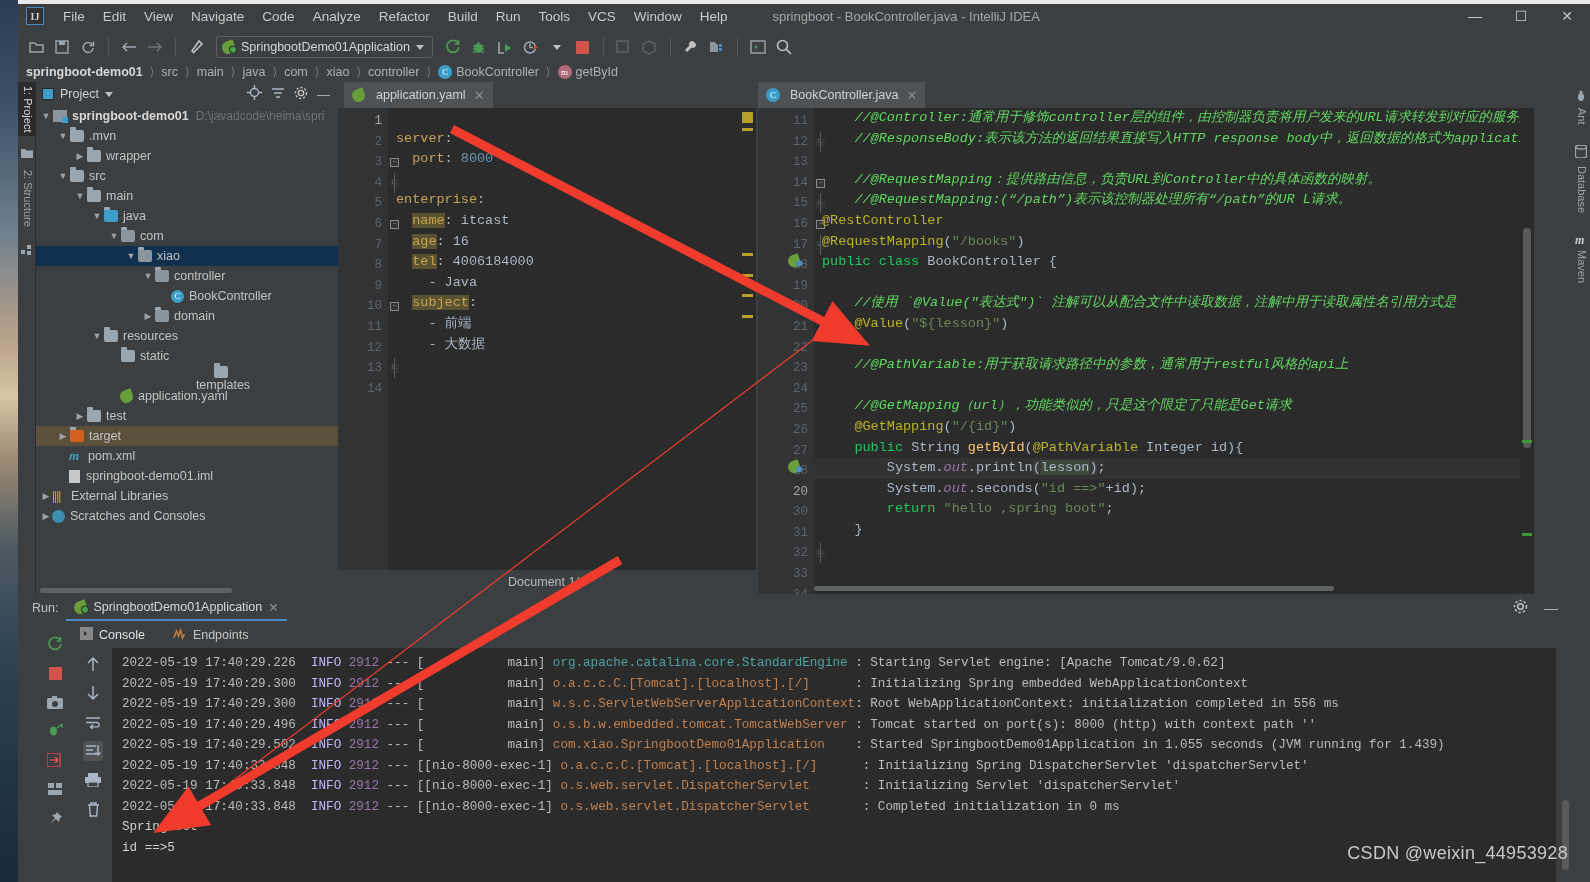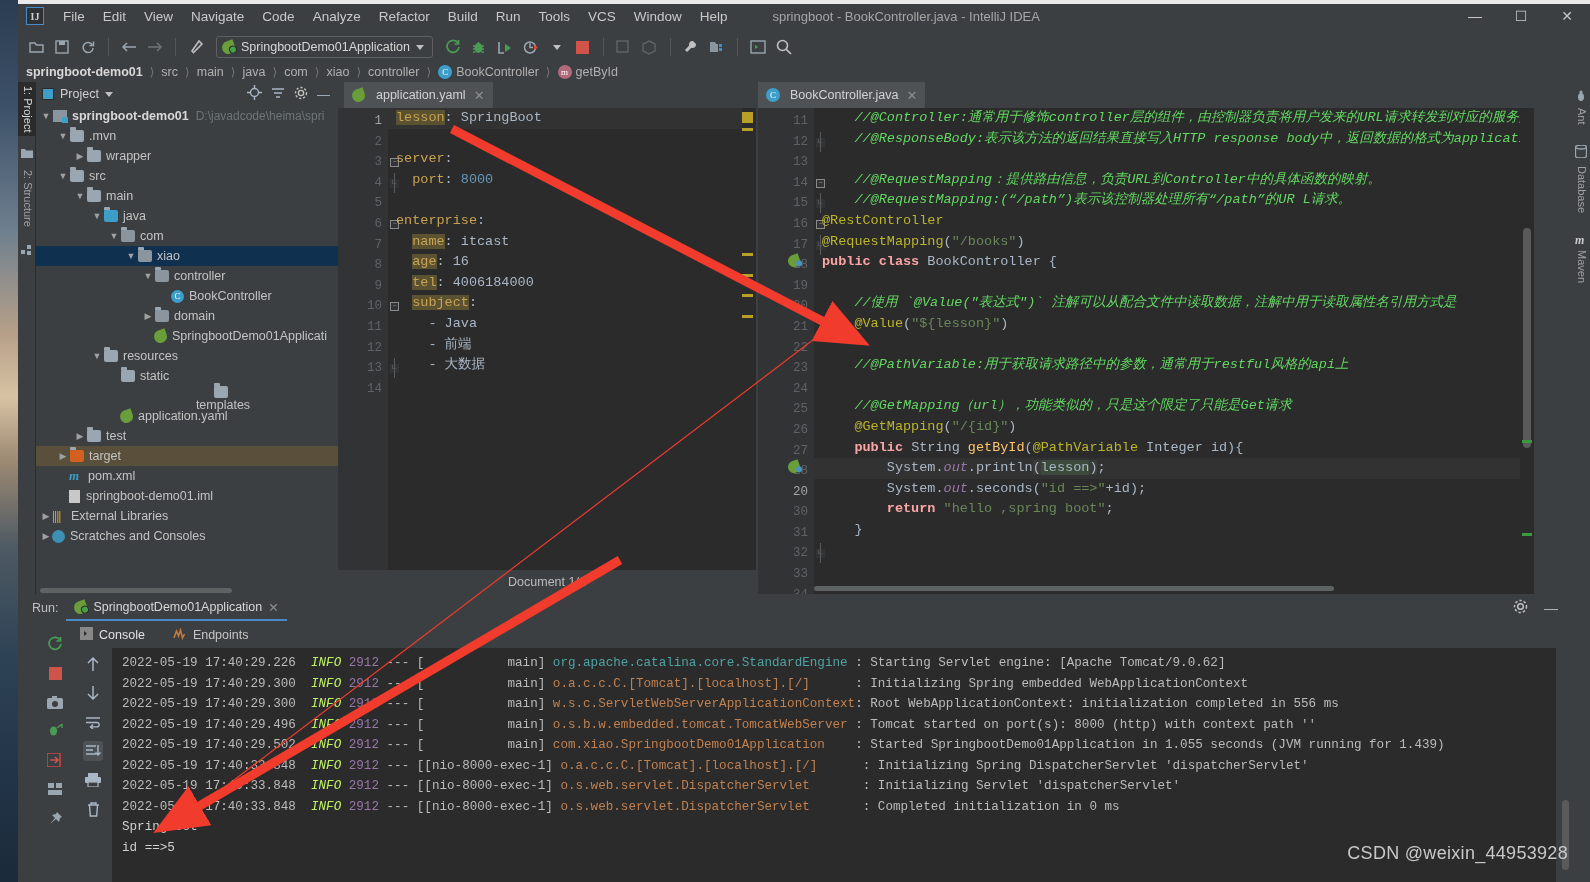"lesson: SpringBoot" div.cline { html: <div><span>lesson</span><span>: </span><span>SpringBoot</span></div> -> none }
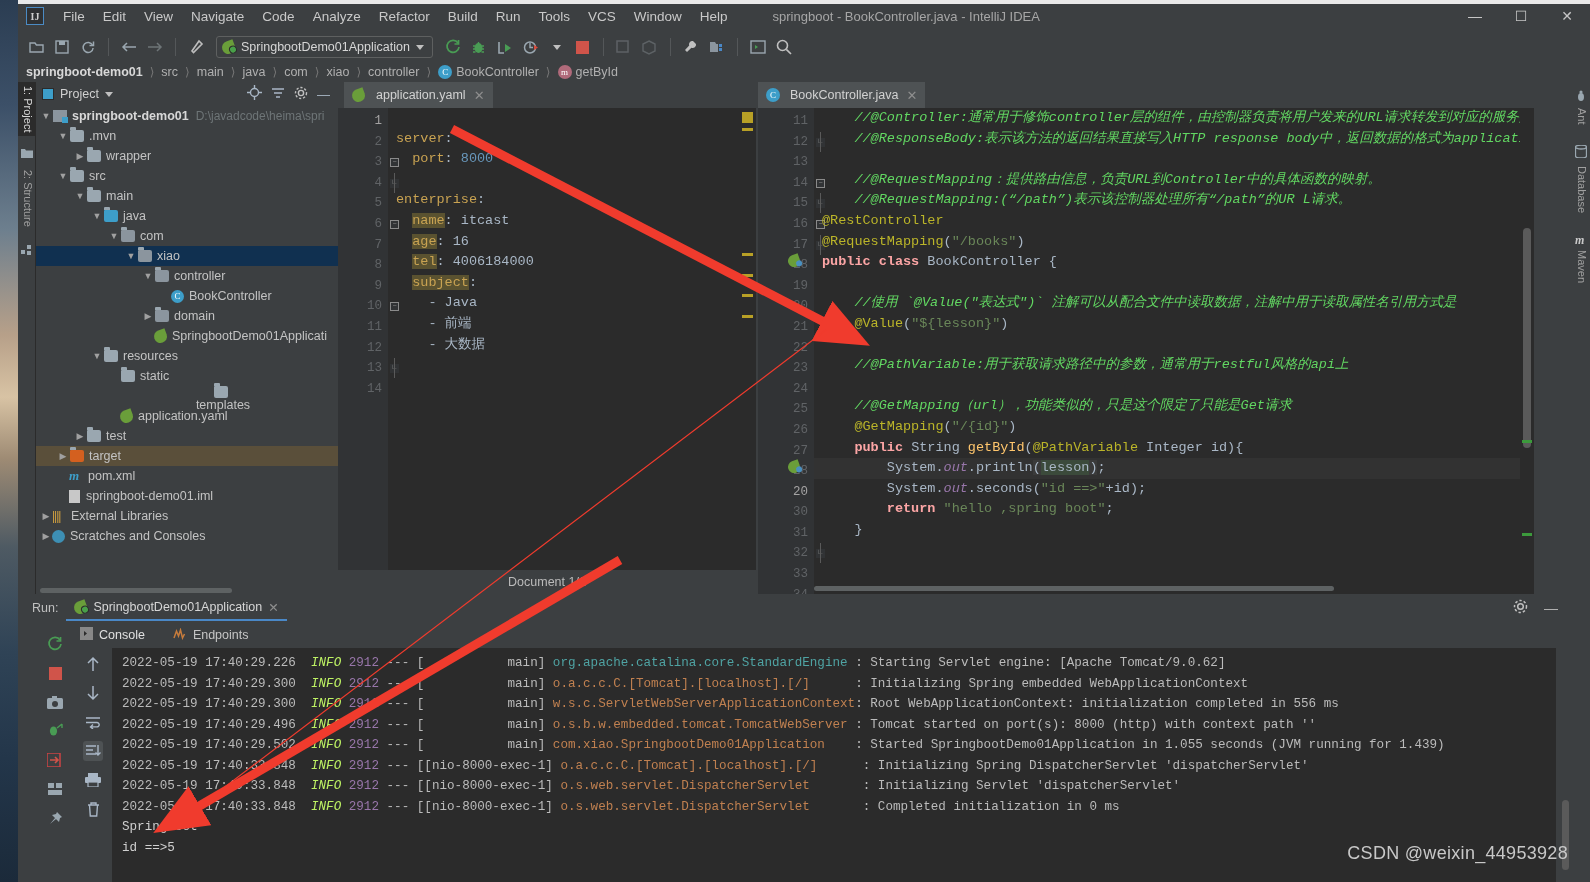"public class" .j-kw { color: #fca5a5 -> #22c55e; font-weight: bold -> none }
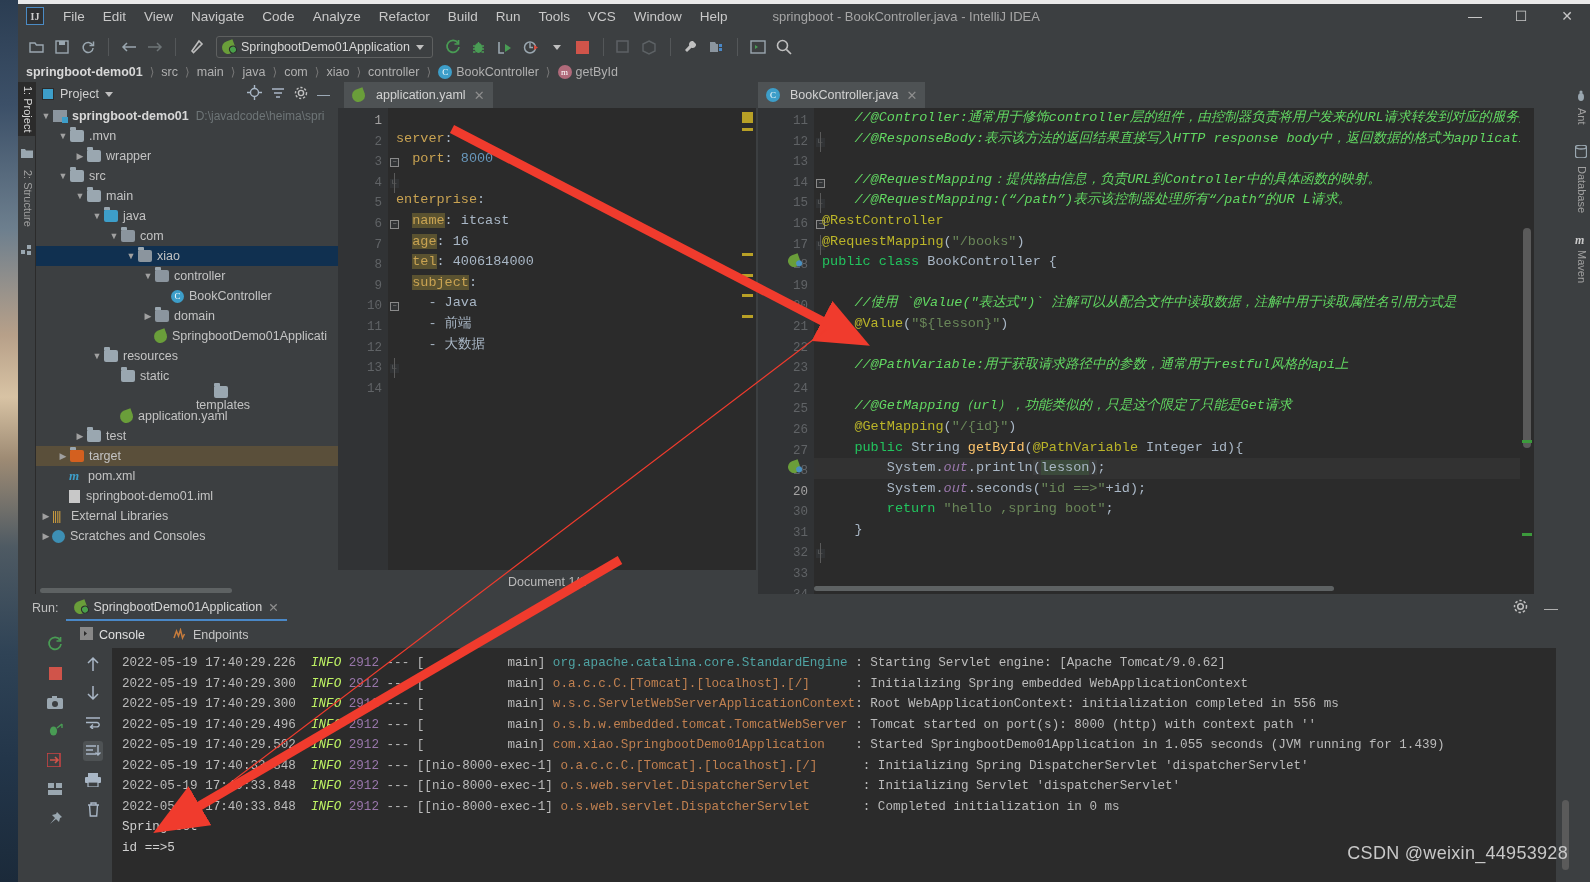"subject:" div.cline { order: before "- Java" -> after "- Java" }
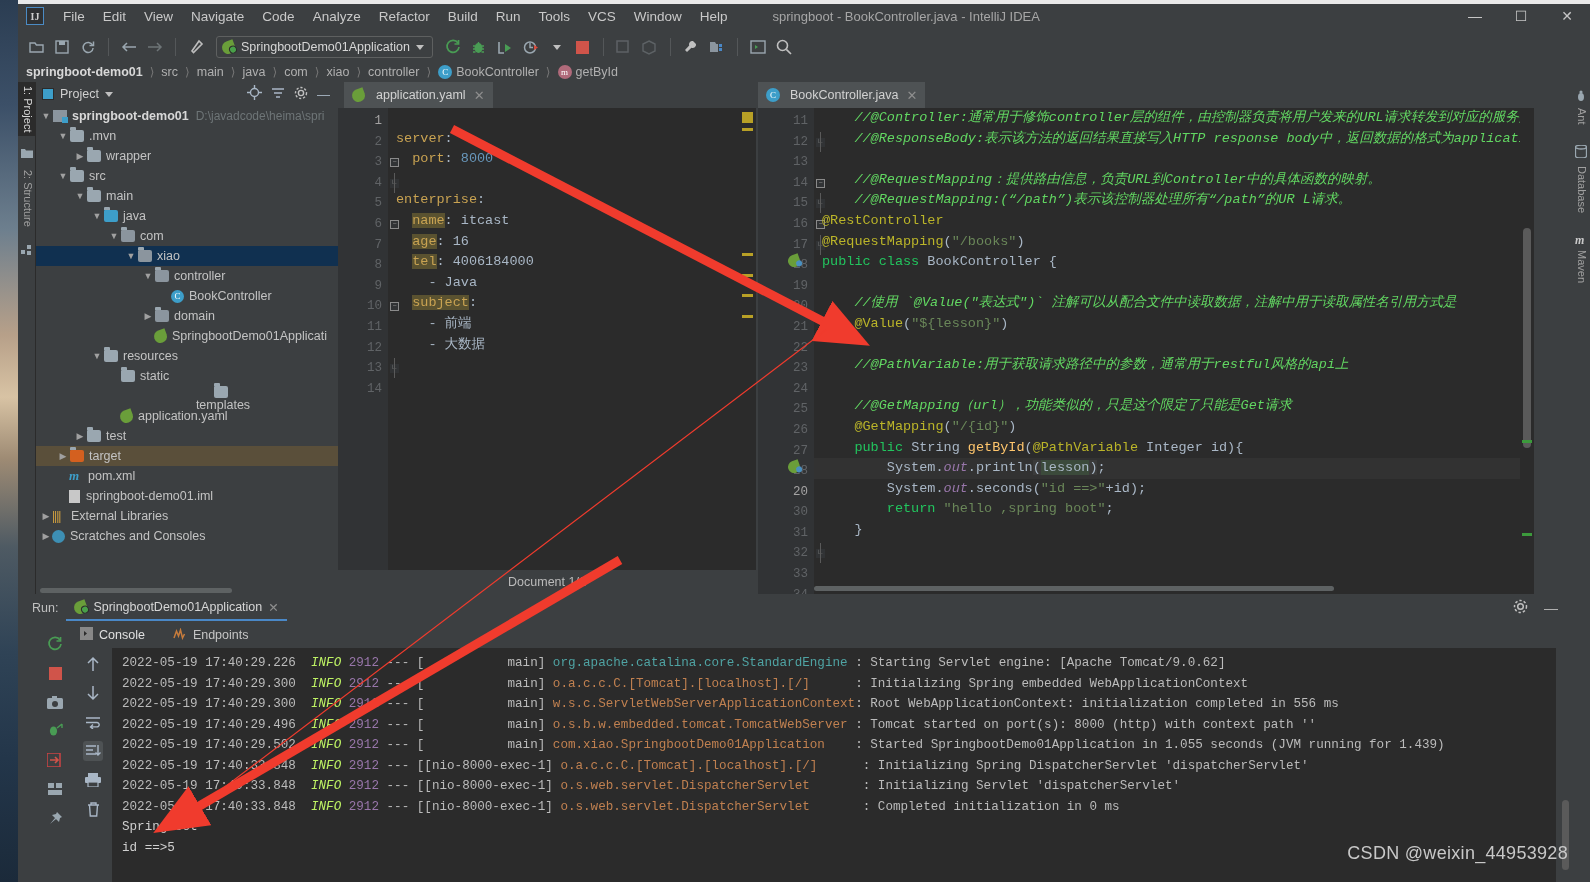"SpringbootDemo01Applicati" div.tnode { html: <div> <span></span> <span></span> <span>SpringbootDemo01Applicati</span> </div> -> none }
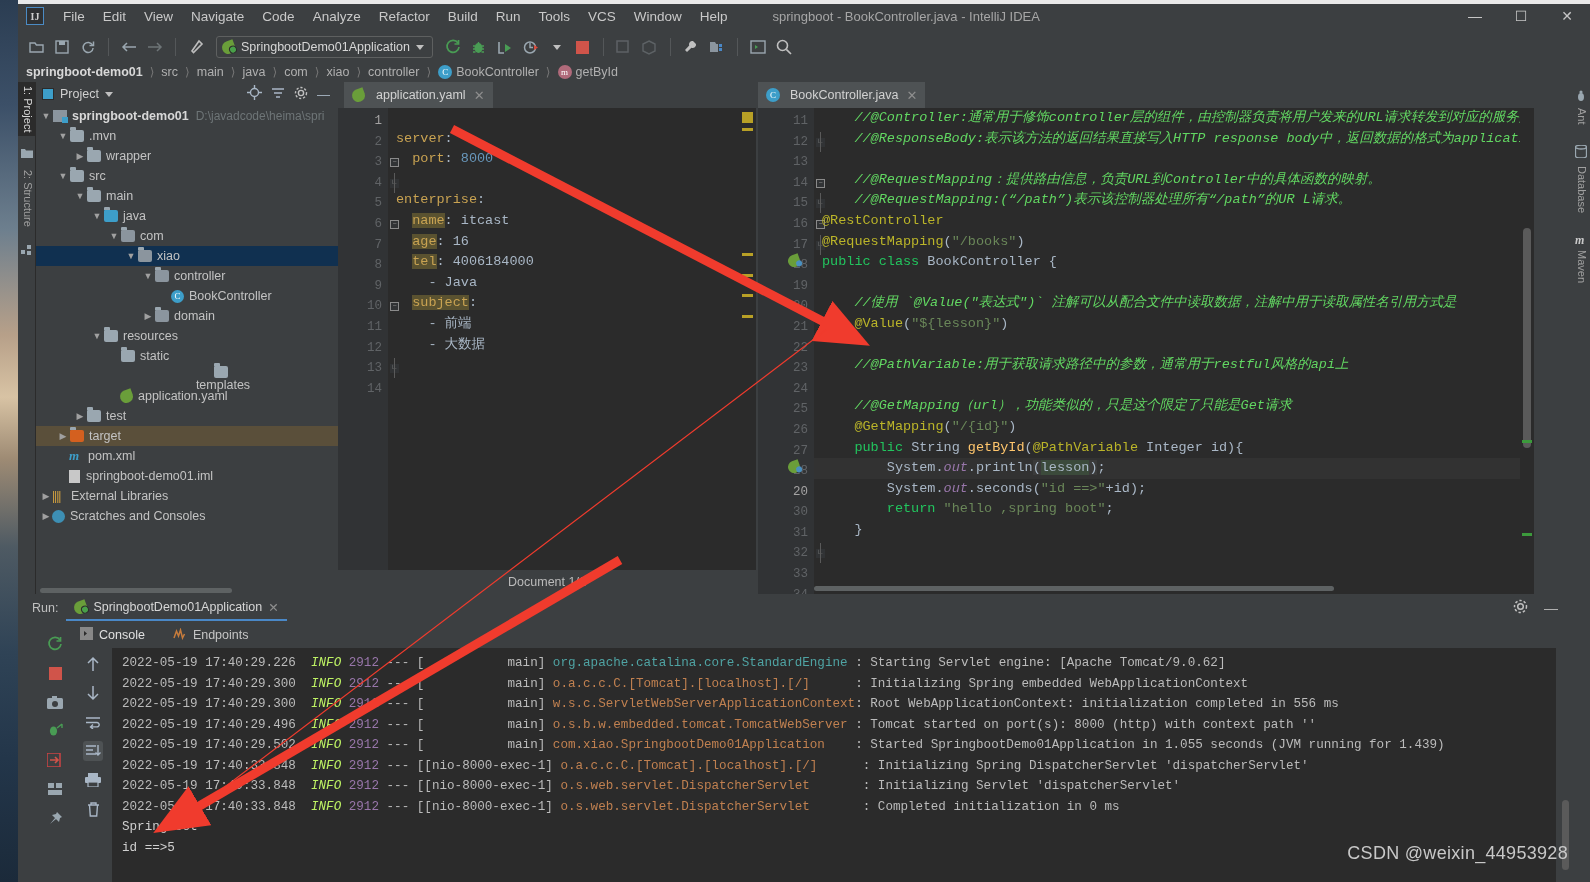"INFO" .l-lvl { color: #bef264 -> #c4b5fd; font-style: italic -> none }
